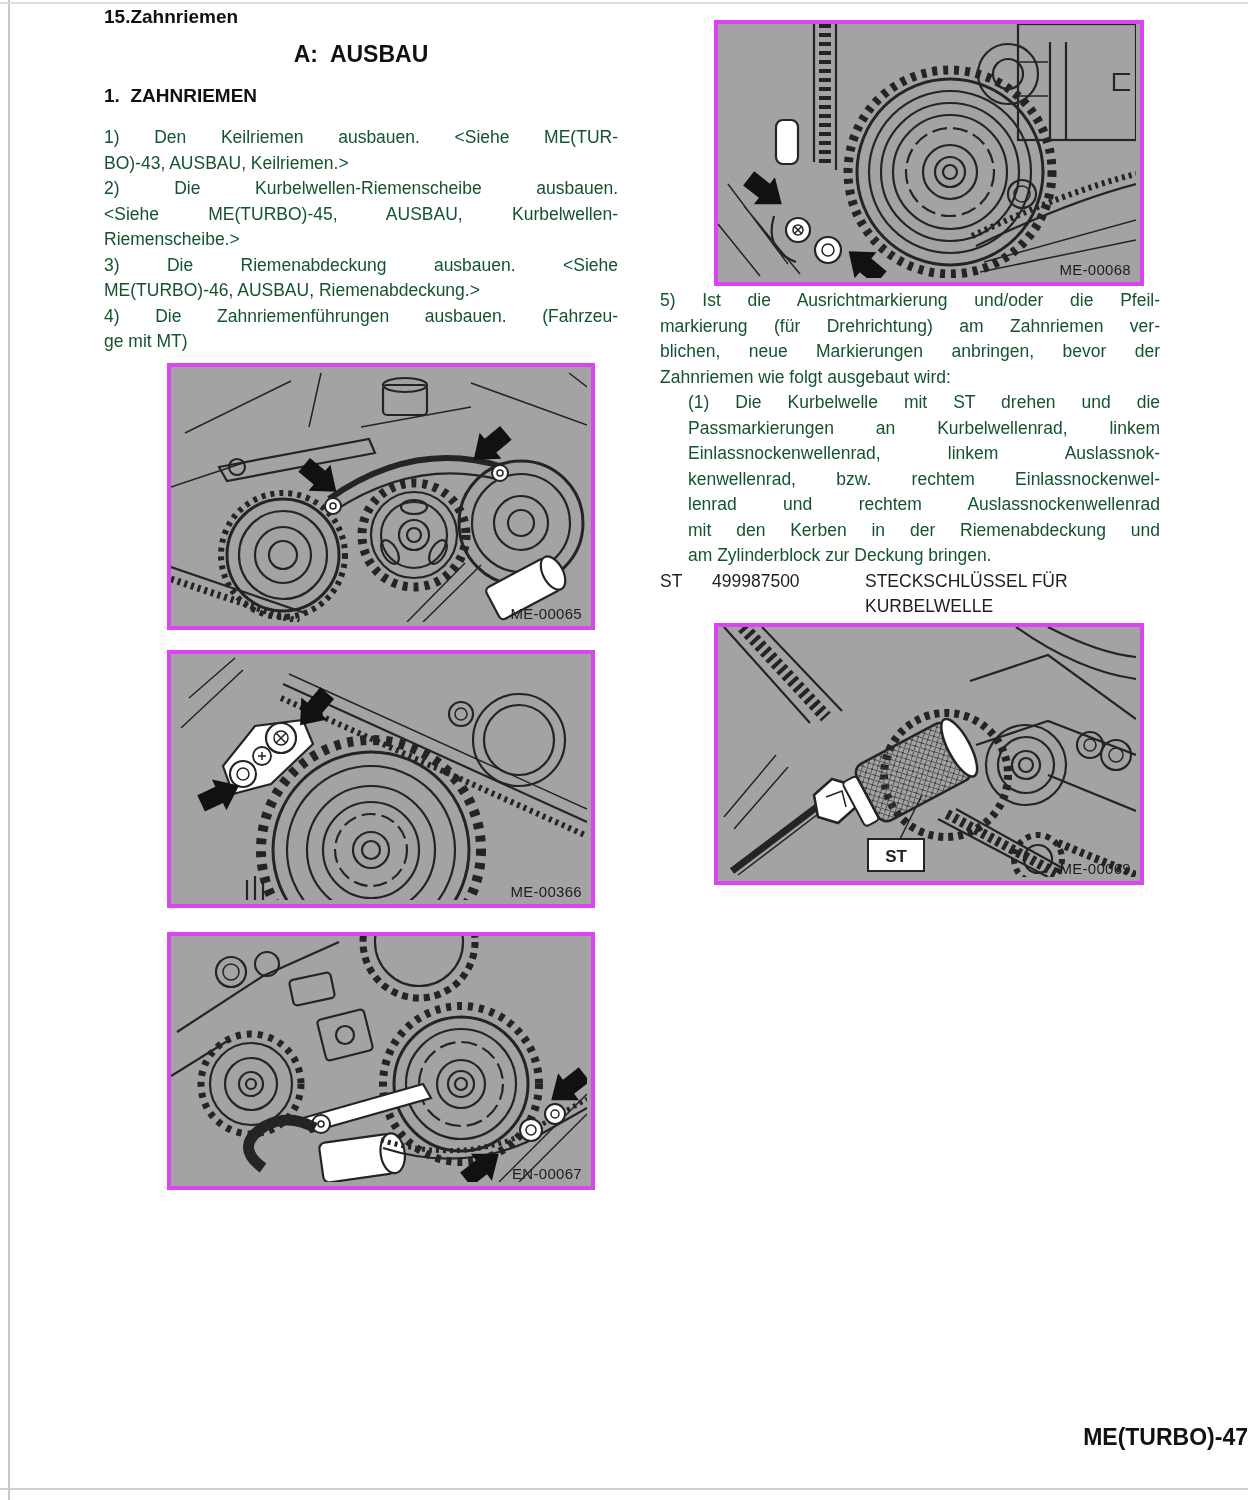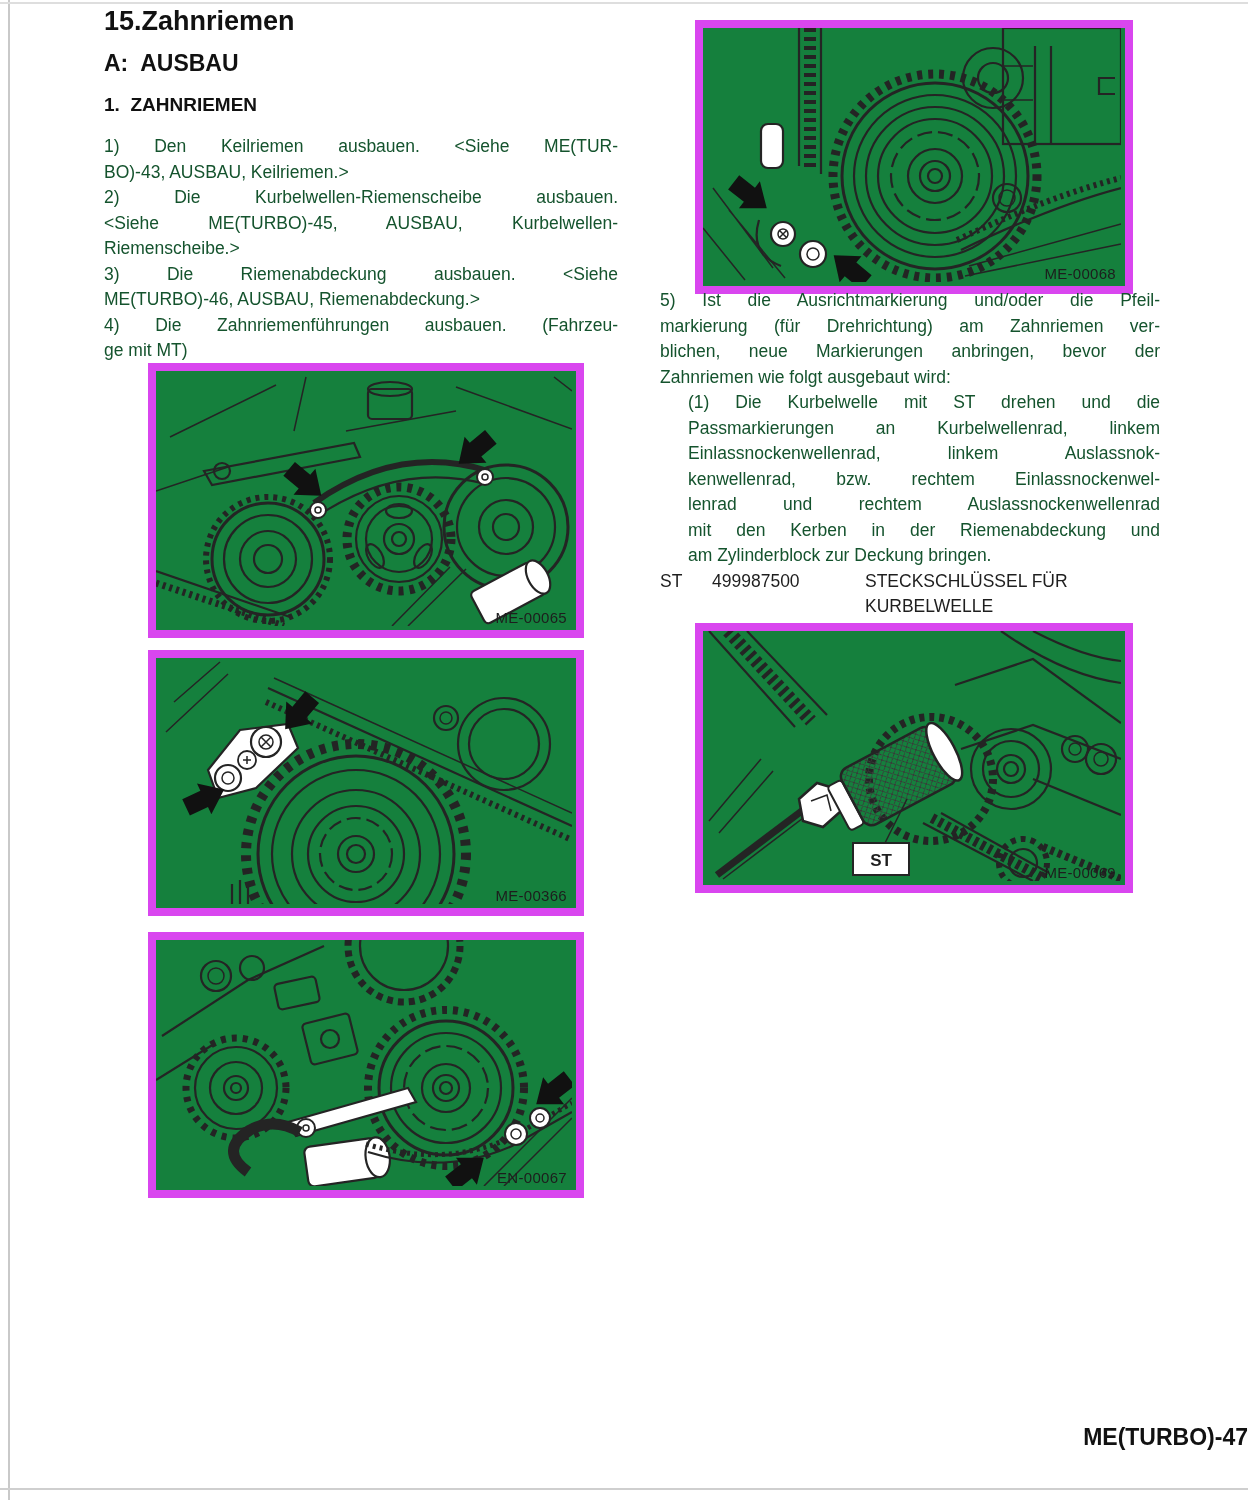"15.Zahnriemen" .h1 { font-size: 27px -> 19px }
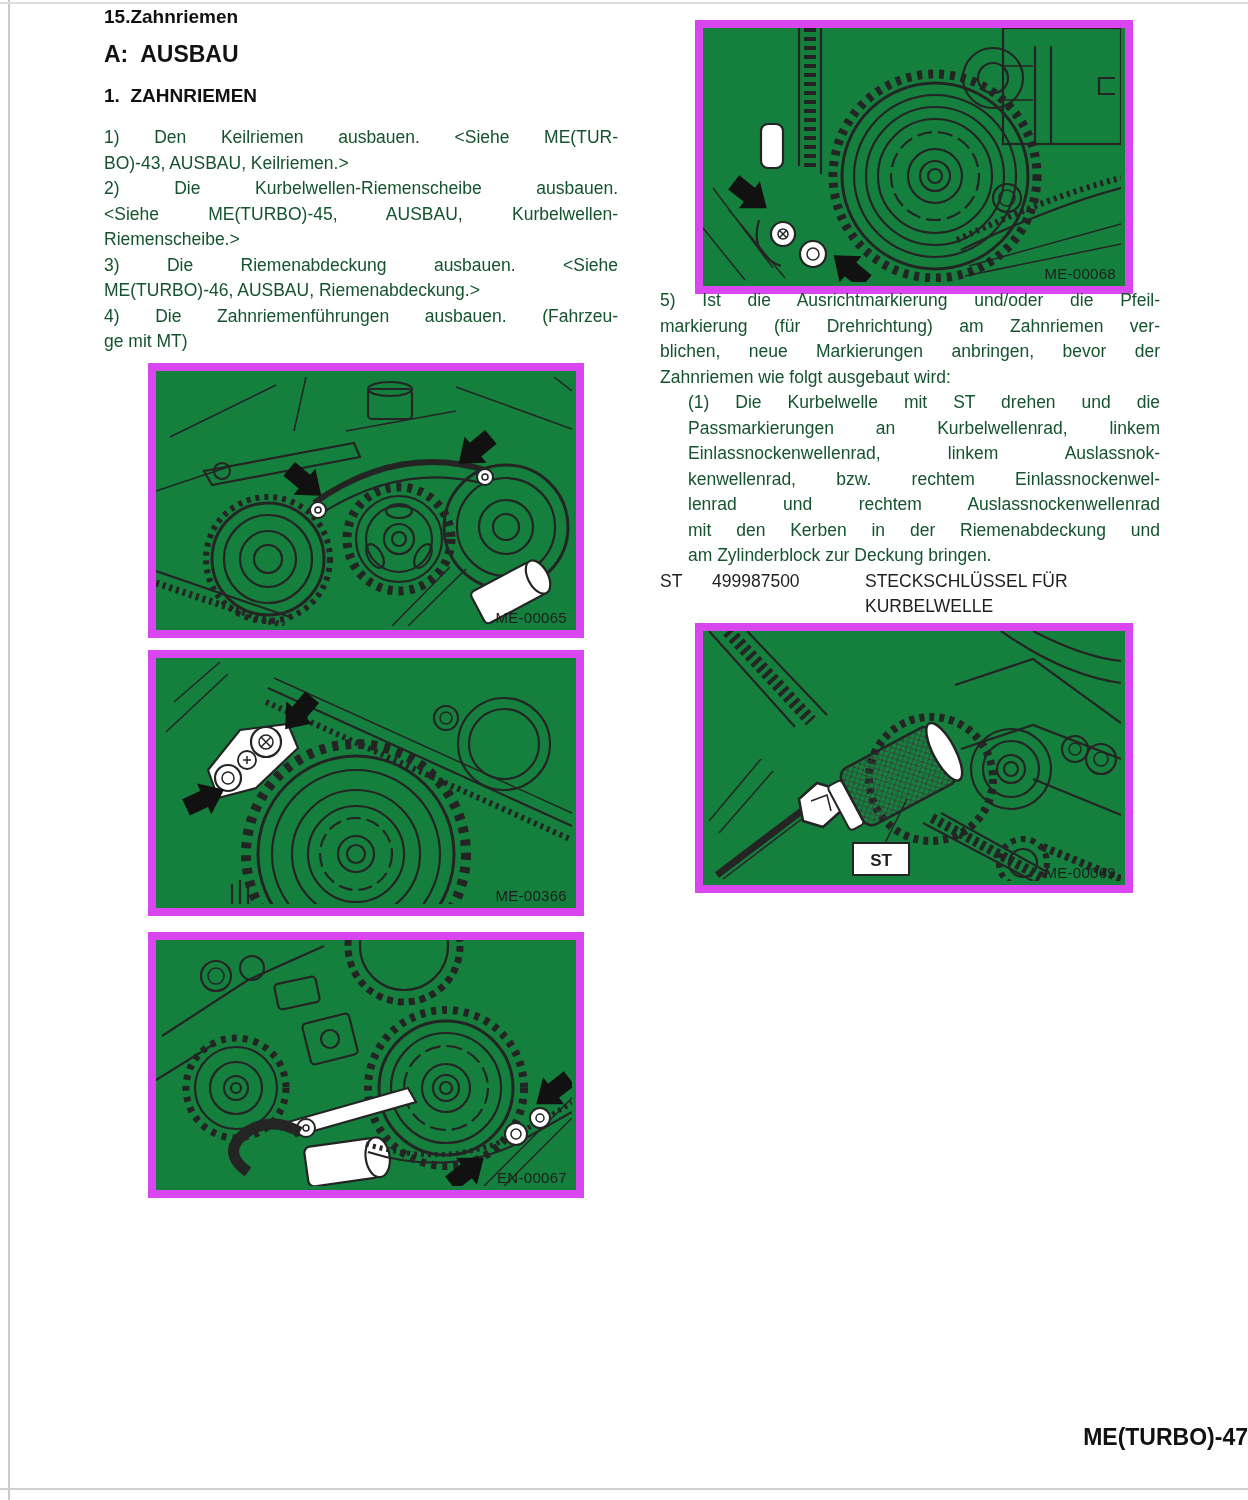"A: AUSBAU" .h2 { text-align: none -> center }
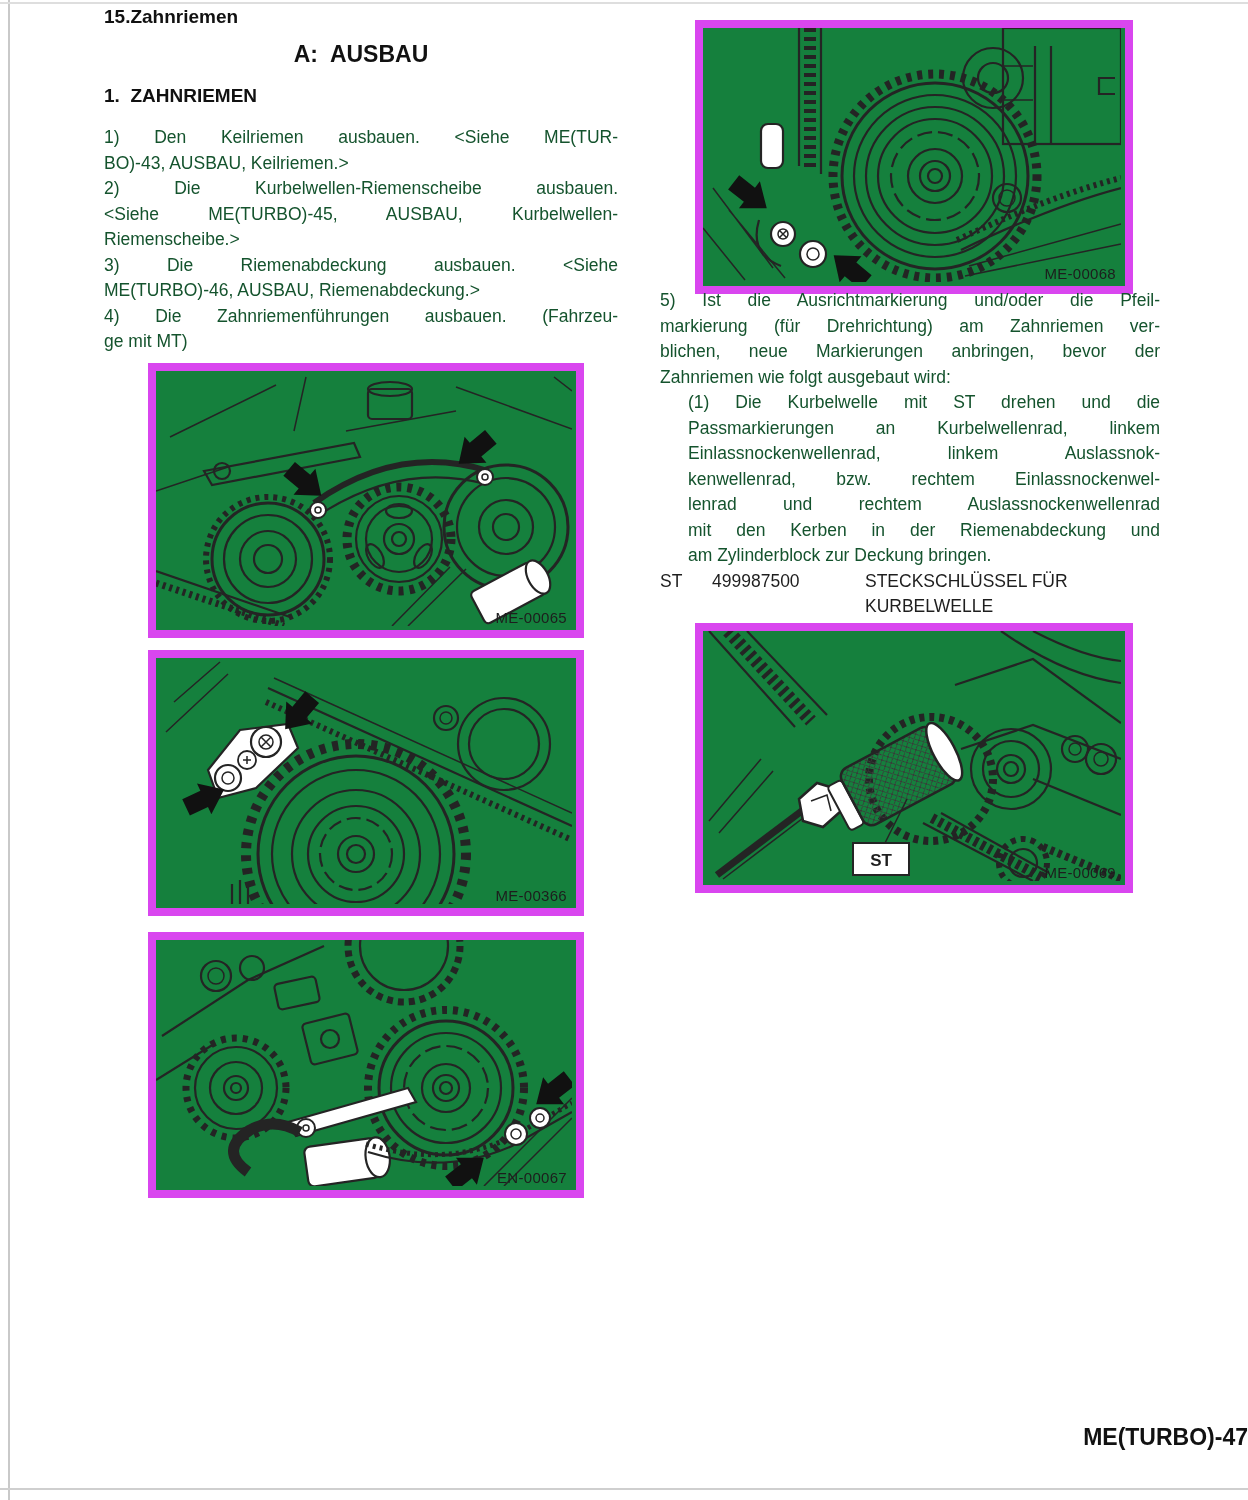"ME-00068" .fig { background: #15803d -> #a3a3a3; border: 8px solid #d946ef -> 4px solid #d946ef; margin-left: none -> 19px }
